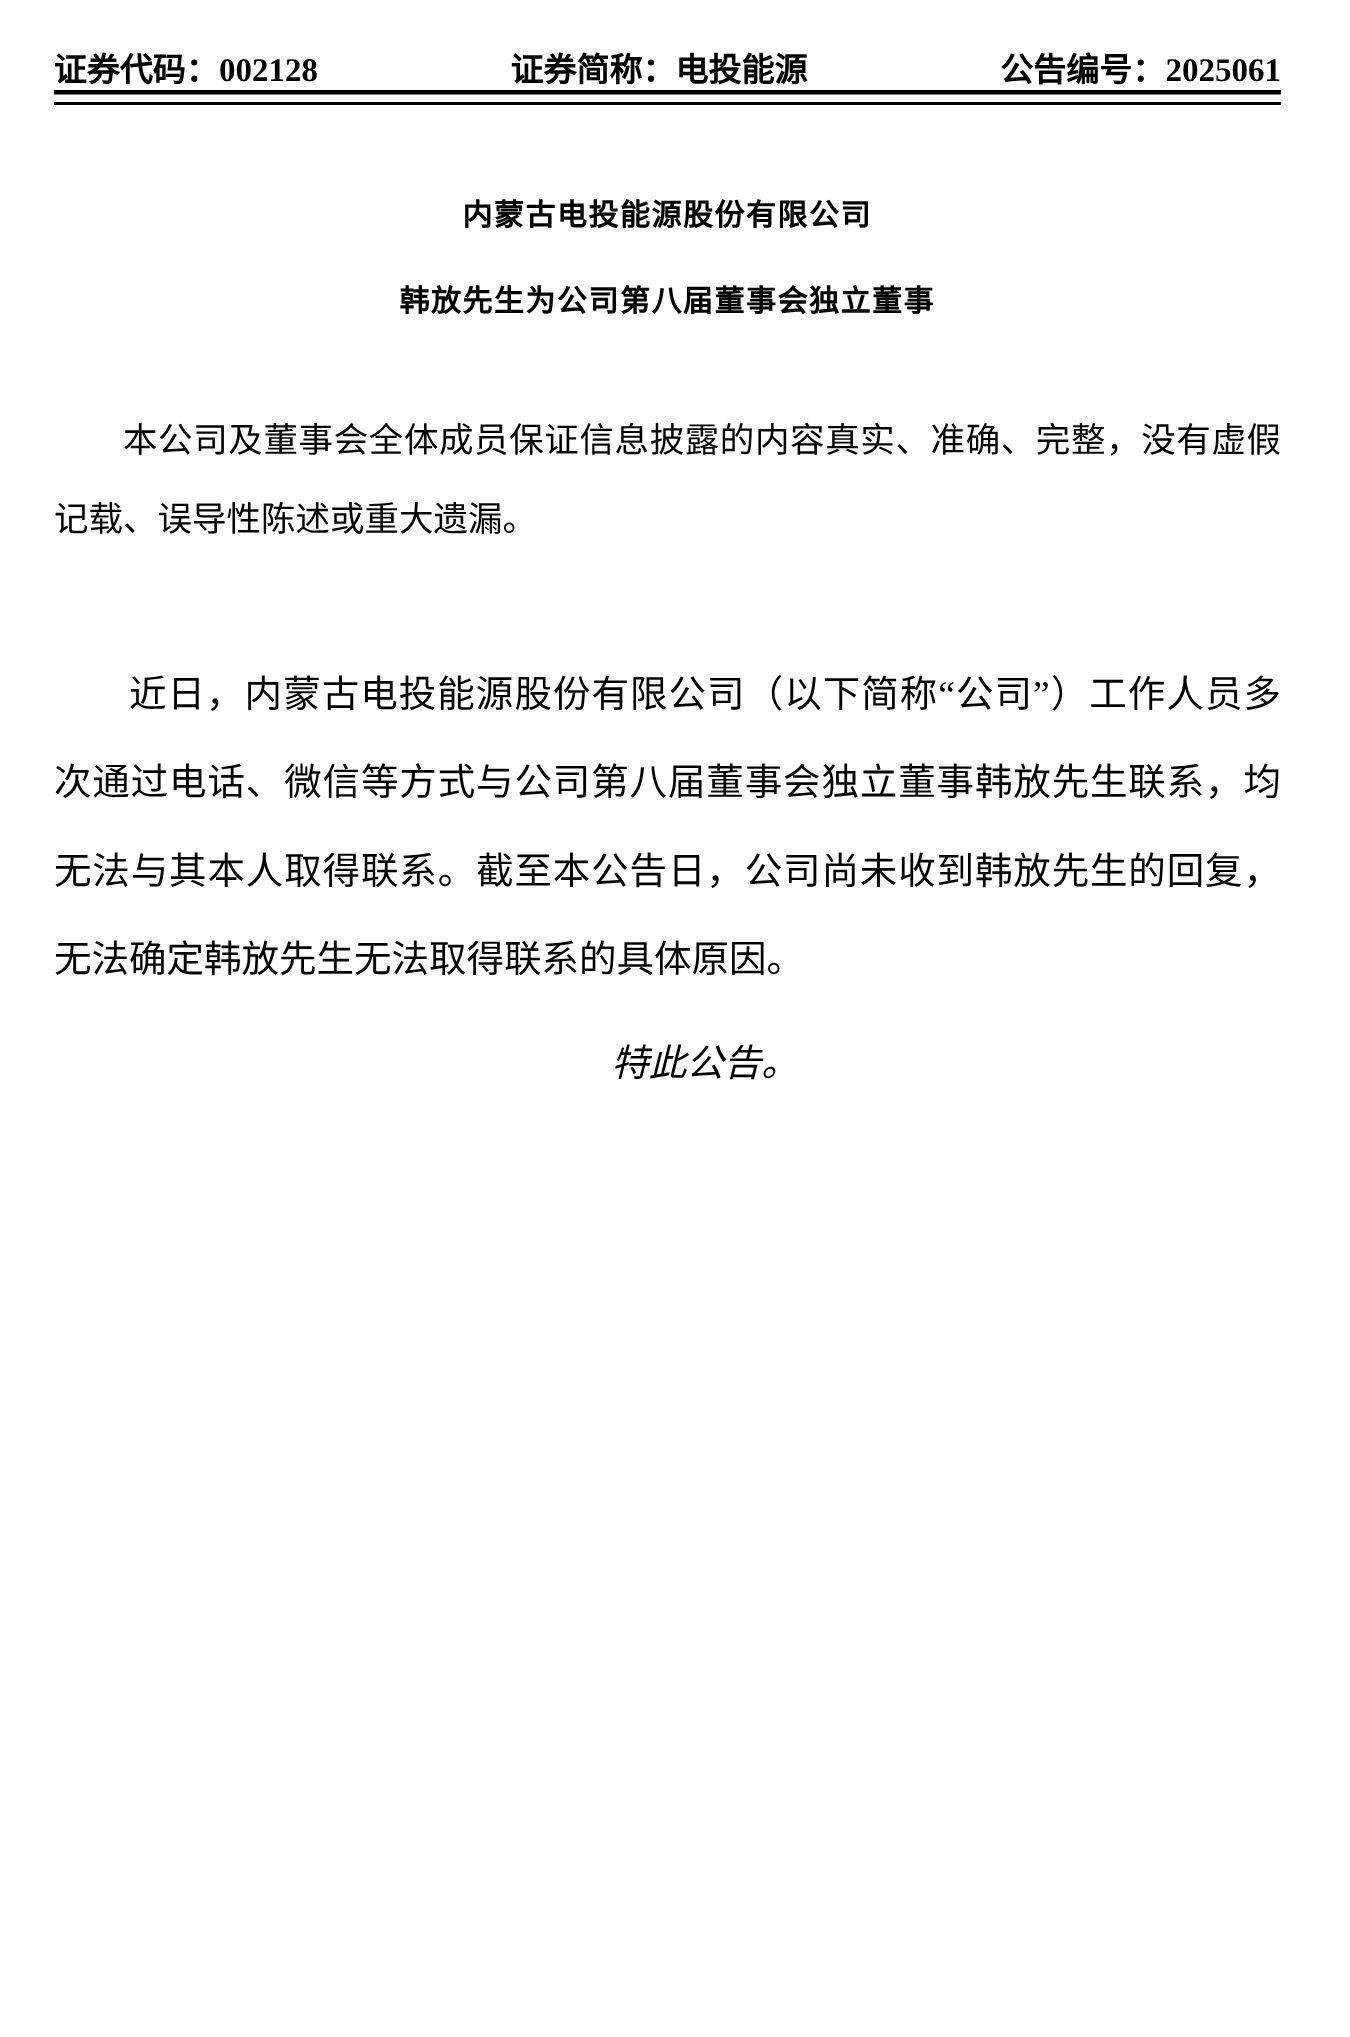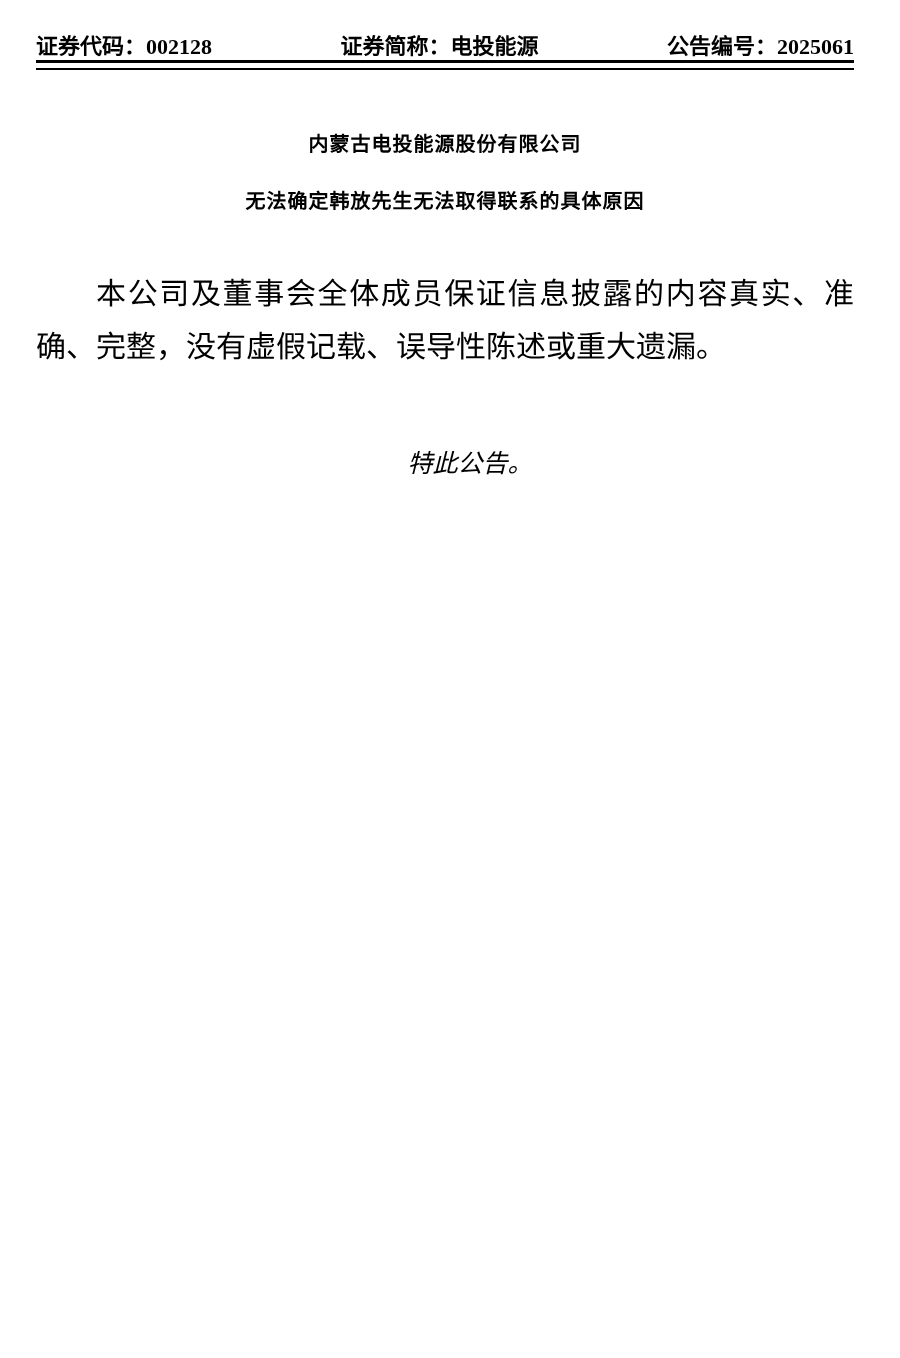"无法确定韩放先生无法取得联系的具体原因" div.title-line { text: 无法确定韩放先生无法取得联系的具体原因 -> 韩放先生为公司第八届董事会独立董事 }
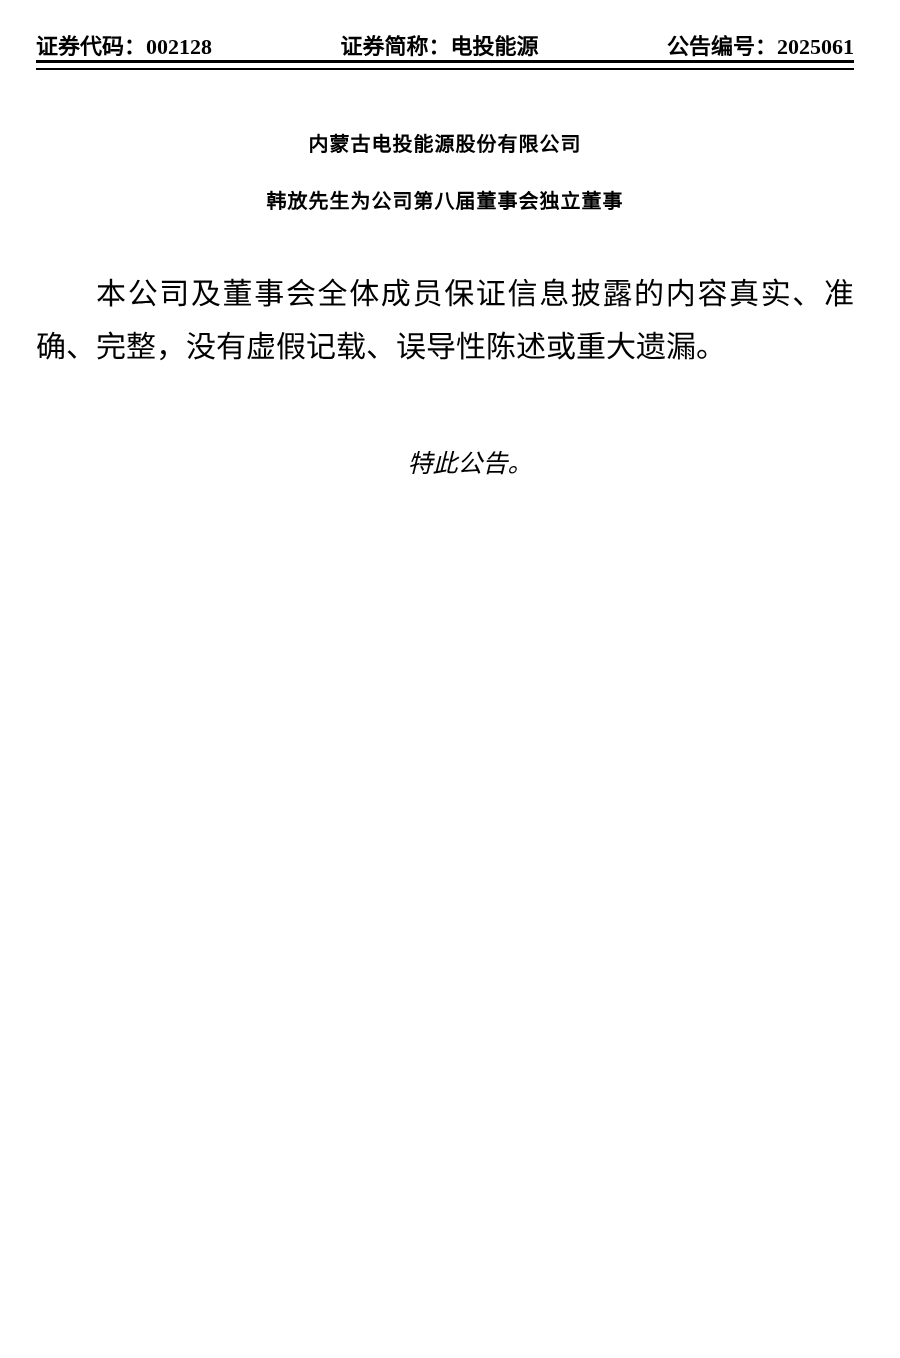"本公司及董事会全体成员保证信息披露的内容真实、准确、完整，没有虚假记载、误导性陈" .disclaimer { font-size: 30px -> 23px }
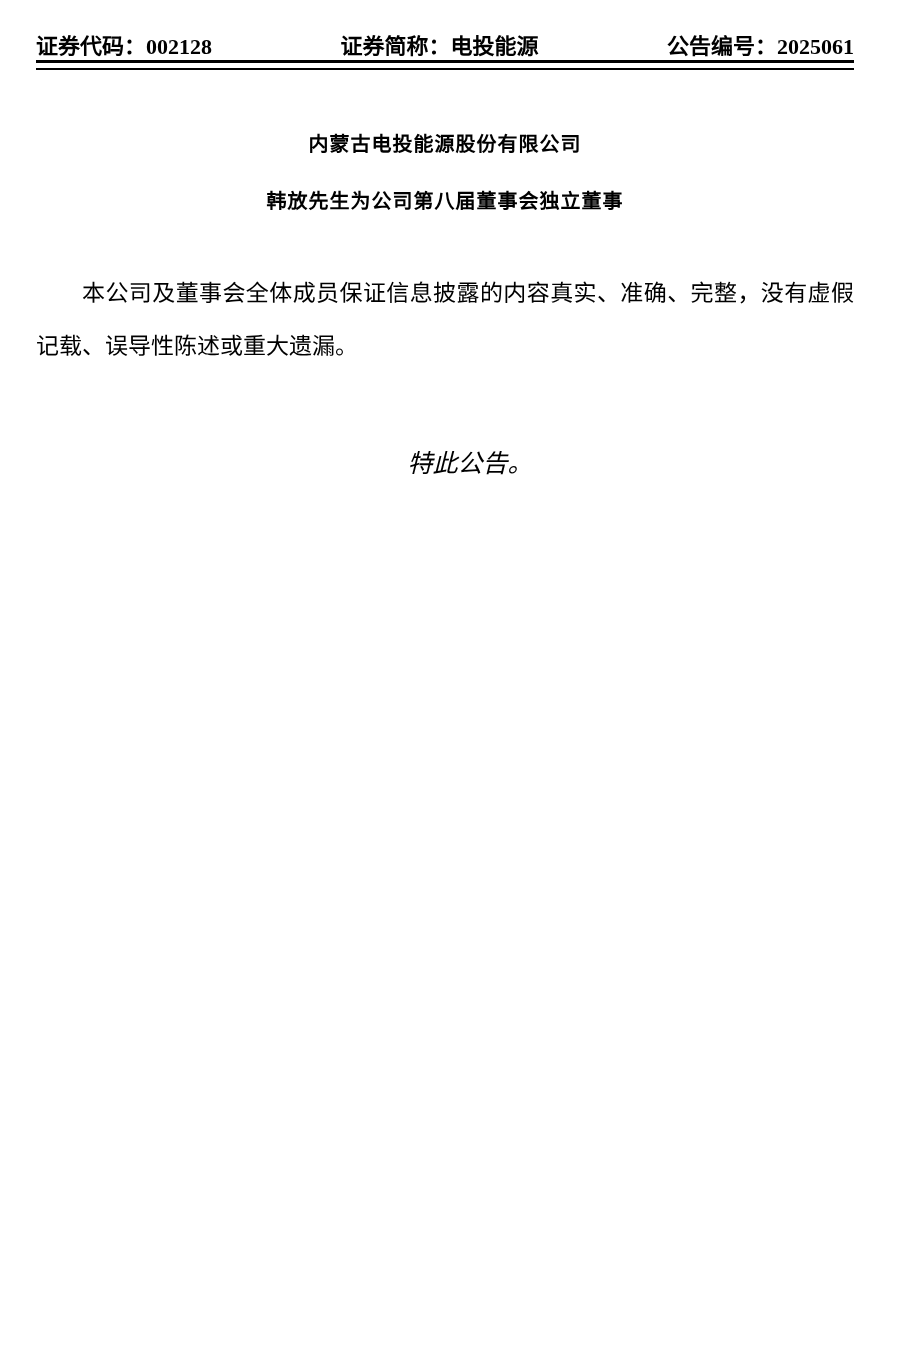"近日，内蒙古电投能源股份有限公司（以下简称“公司”）工作人员多次通过电话、微信等" p.body-para { html: none -> <p>近日，内蒙古电投能源股份有限公司（以下简称“公司”）工作人员多次通过电话、微信等方式与公司第八届董事会独立董事韩放先生联系，均无法与其本人取得联系。截至本公告日，公司尚未收到韩放先生的回复，无法确定韩放先生无法取得联系的具体原因。</p> }
